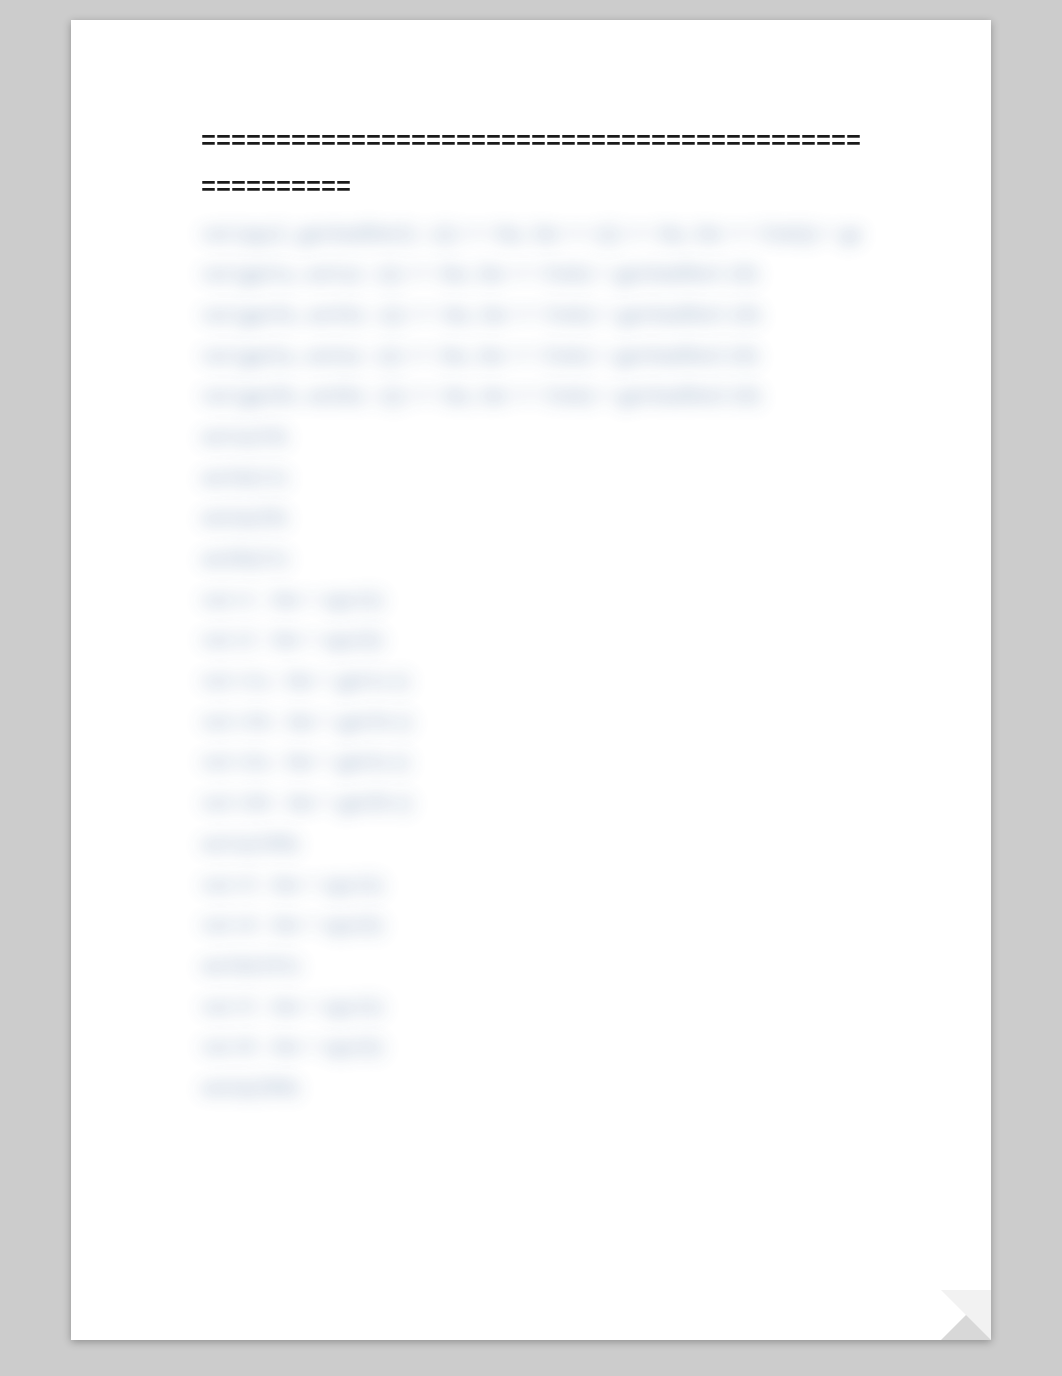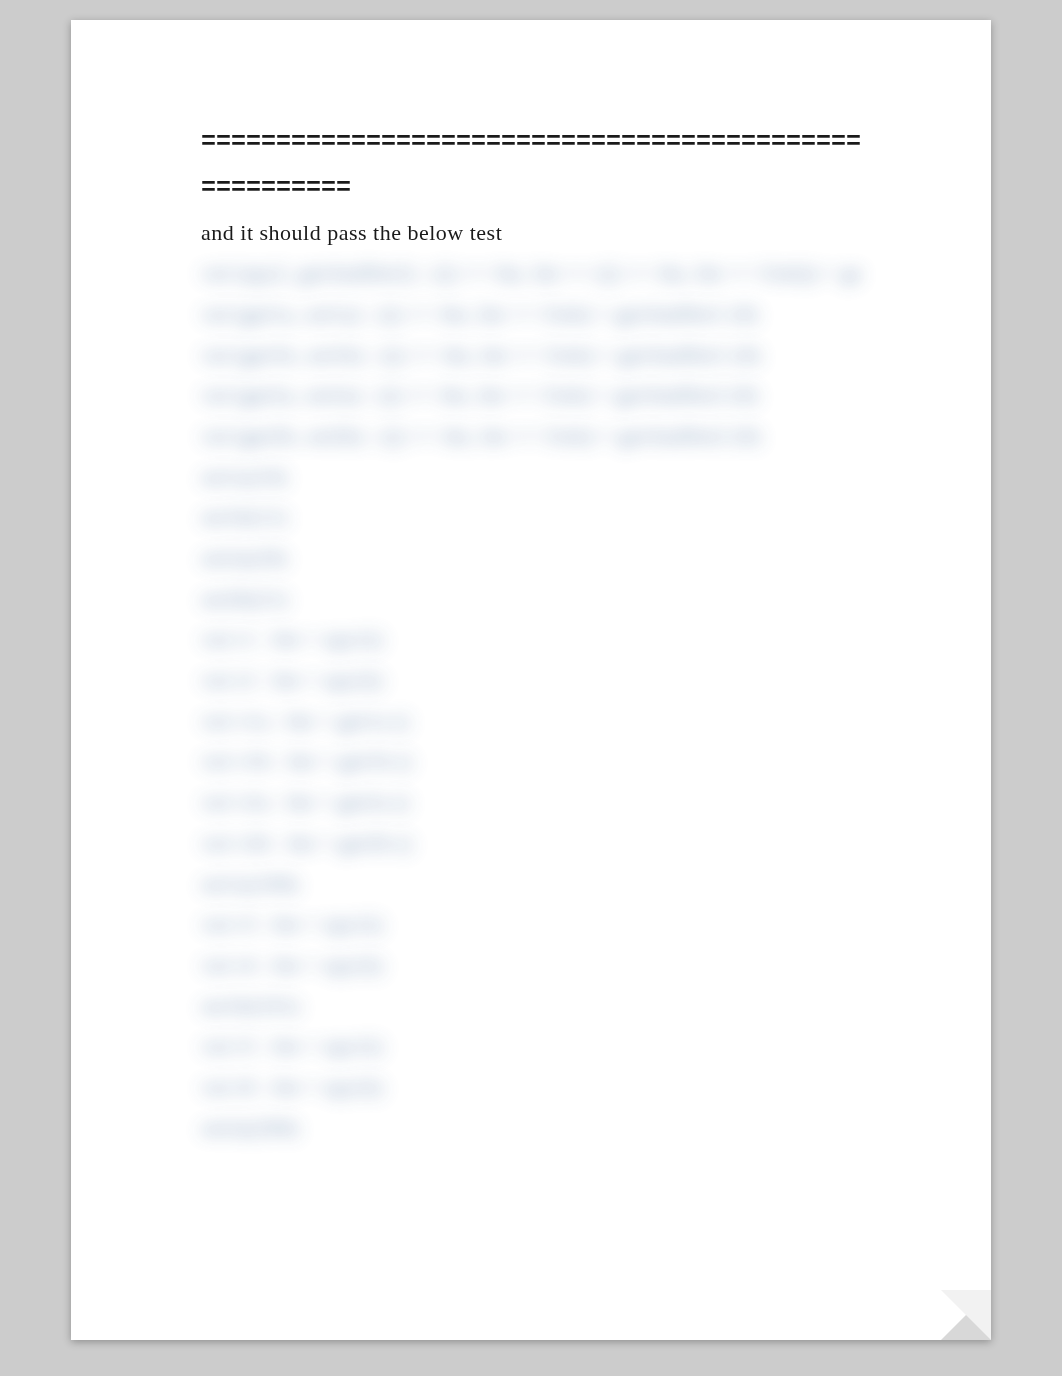"and it should pass the" div.sharp-line { html: <div>and it should pass the below test</div> -> none }
